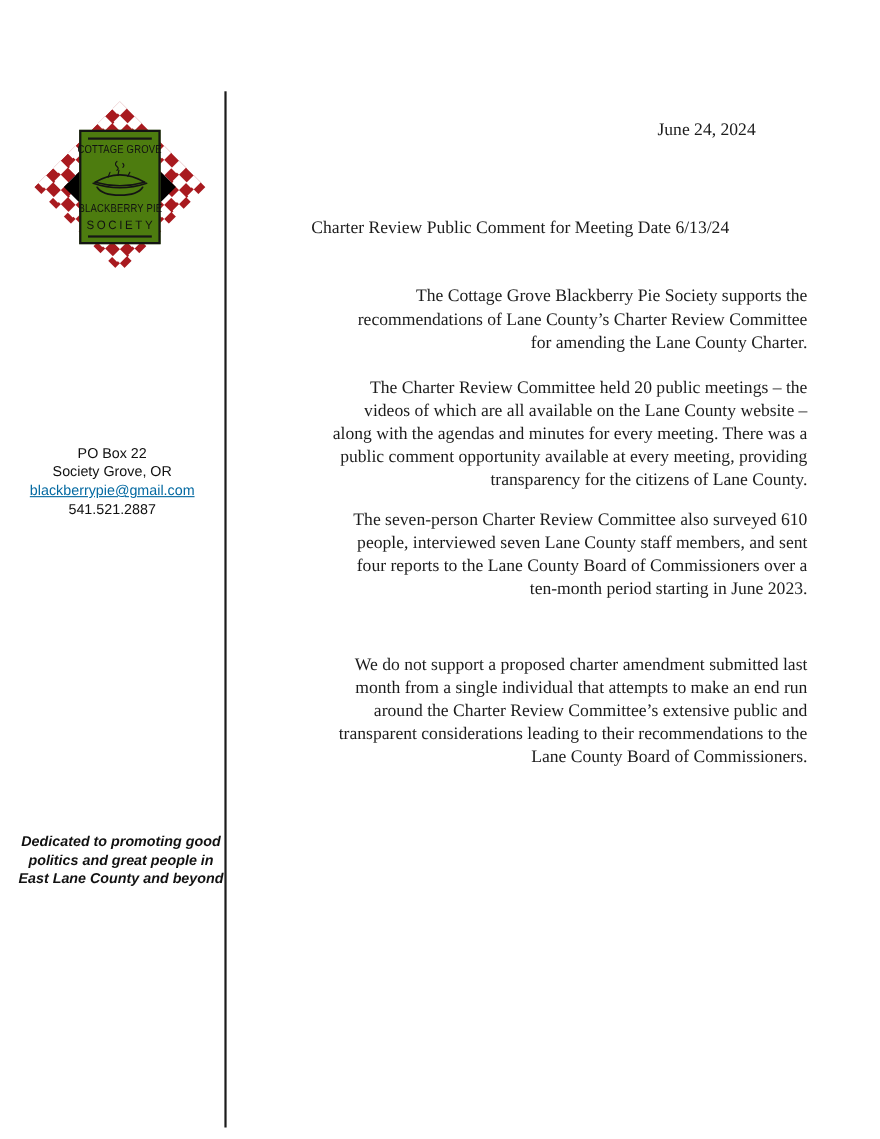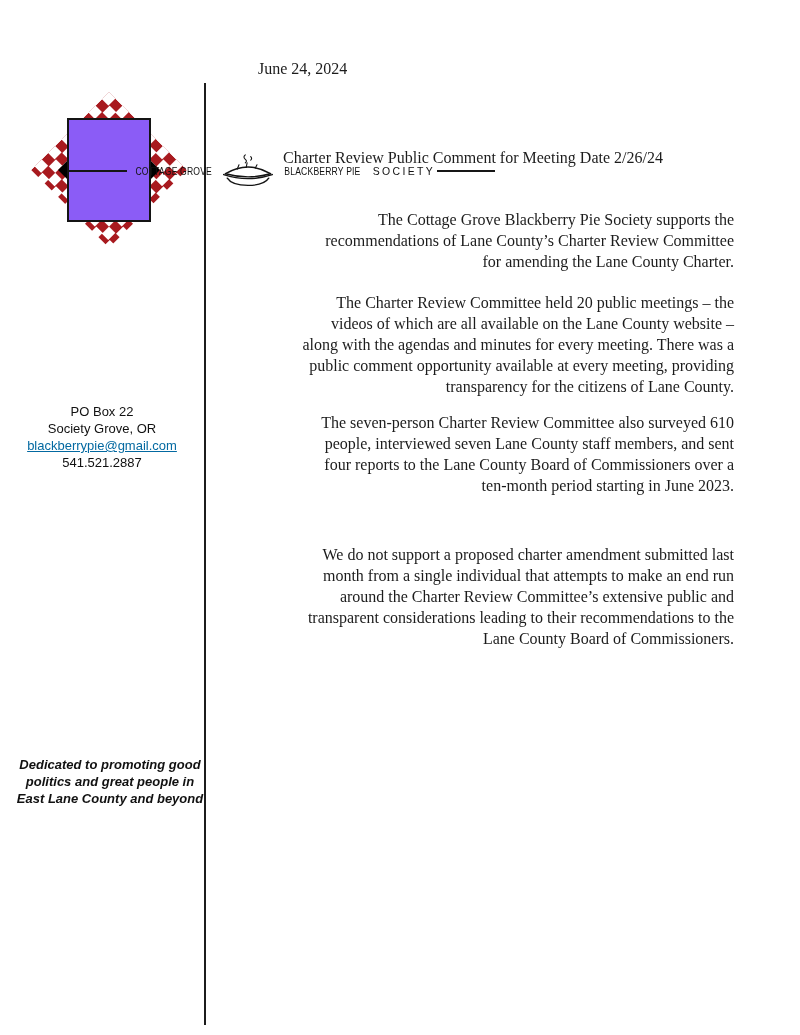"June 24, 2024" .date { margin-top: 58px -> 108px; text-align: left -> right }
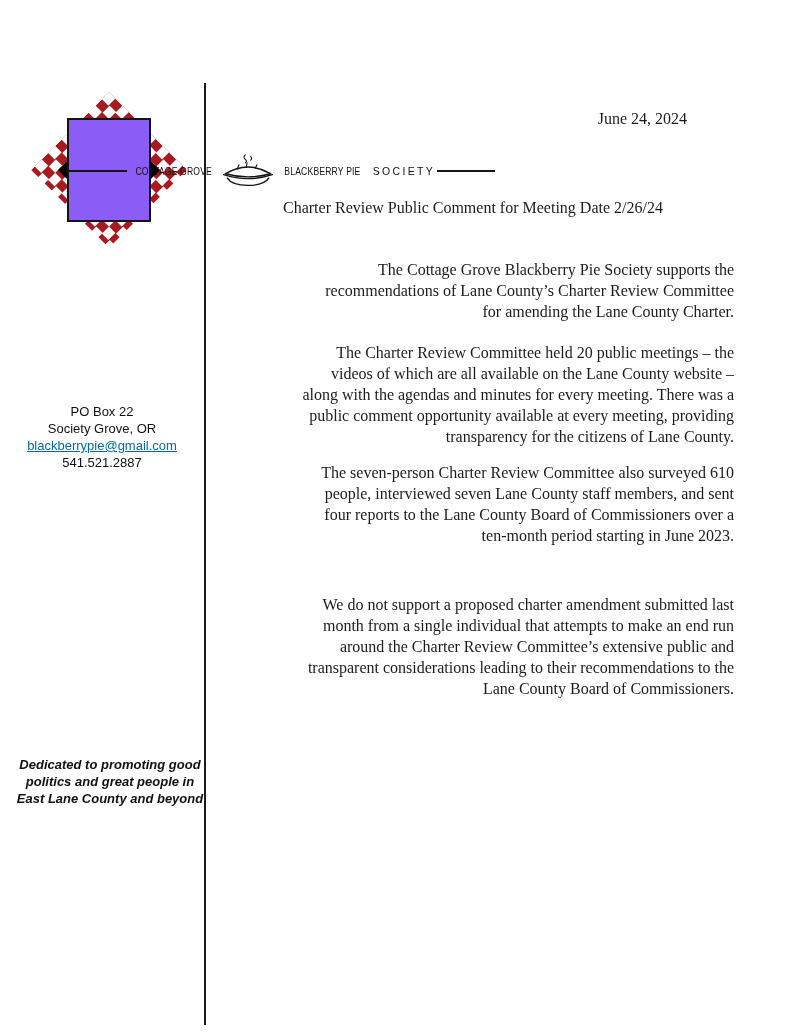"COTTAGE GROVE" .logo-box { background: #8b5cf6 -> #4d7c0f; flex-direction: row -> column; width: 84px -> 74px }
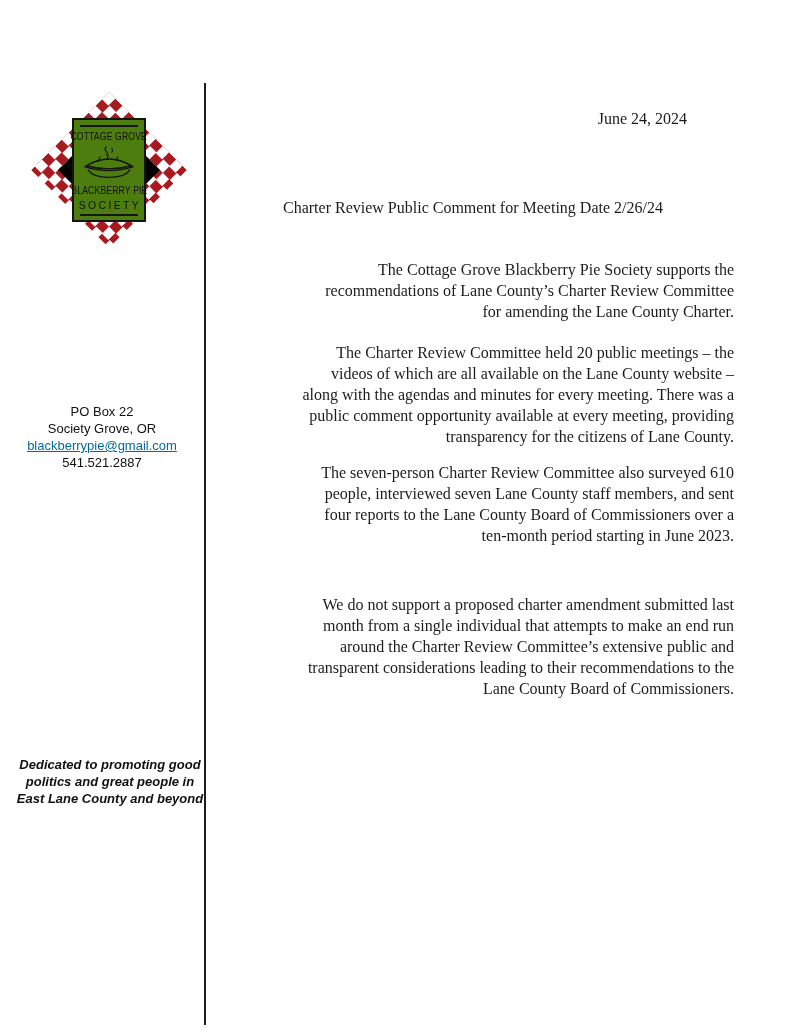"Charter Review Public Comment for" div.subject { text: 2/26/24 -> 6/13/24 }
